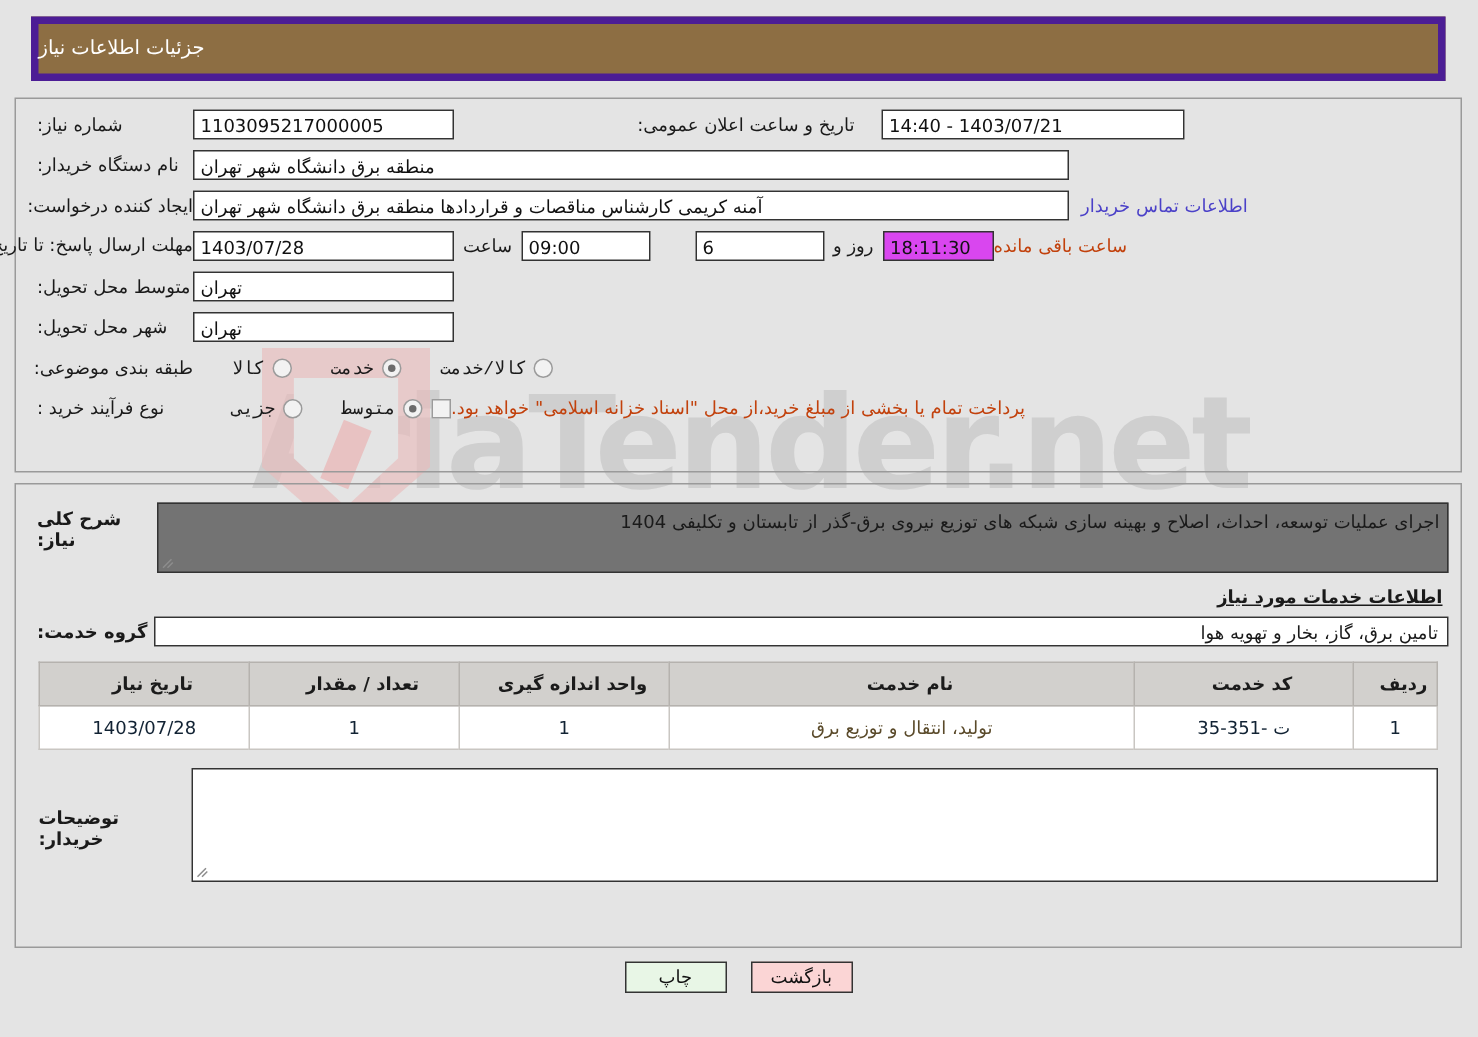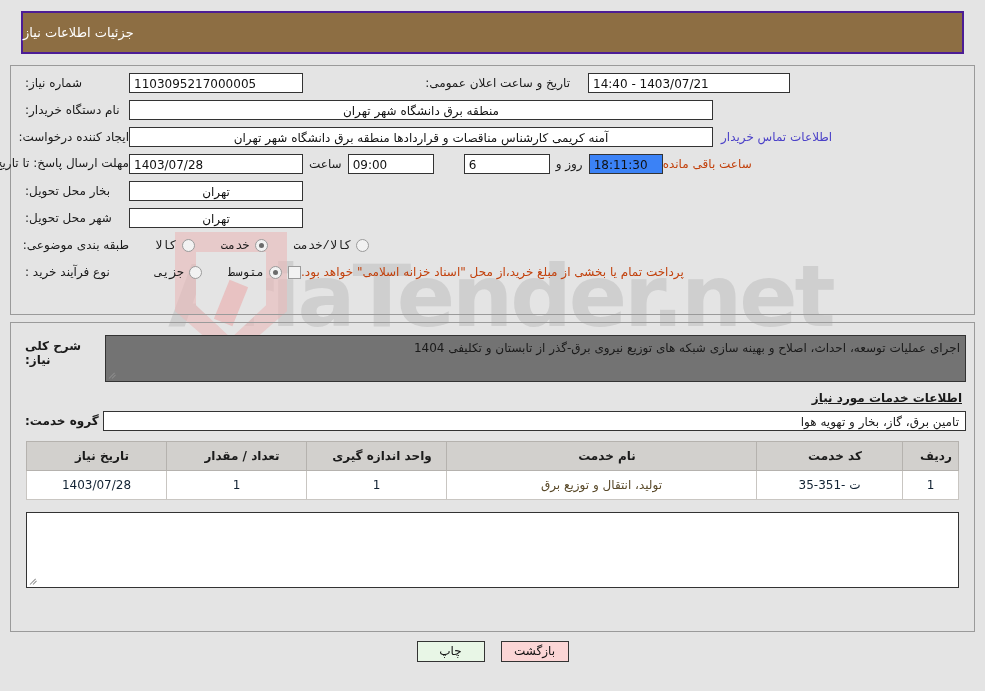"جزئیات اطلاعات نیاز" .titlebar { border: 2px solid #4c1d95 -> 5px solid #4c1d95 }
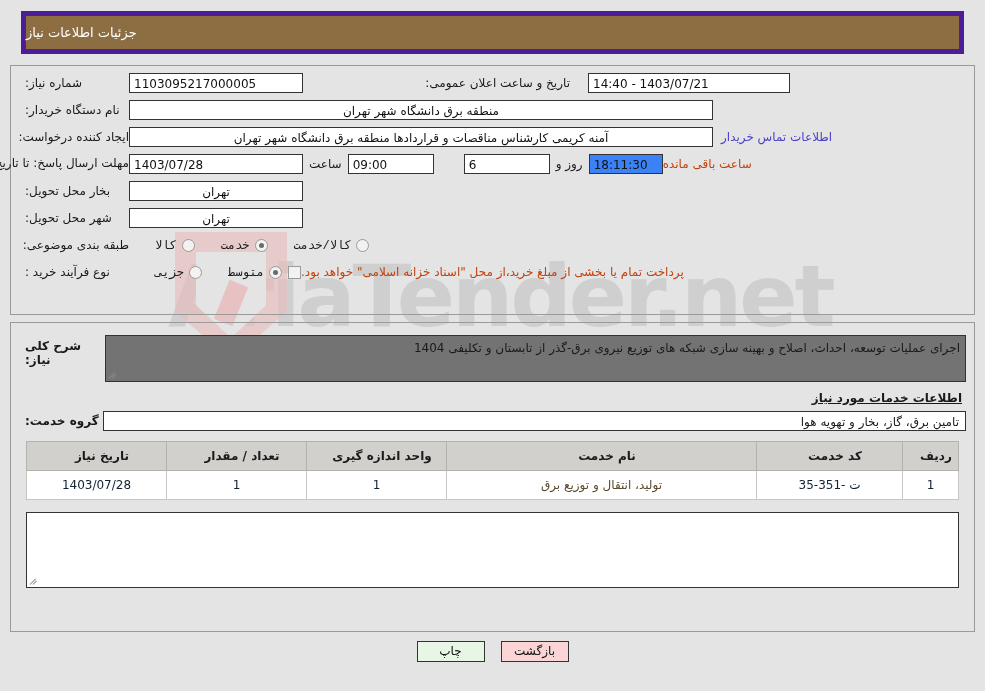"منطقه برق دانشگاه شهر تهران" .fld.rt { text-align: center -> left }
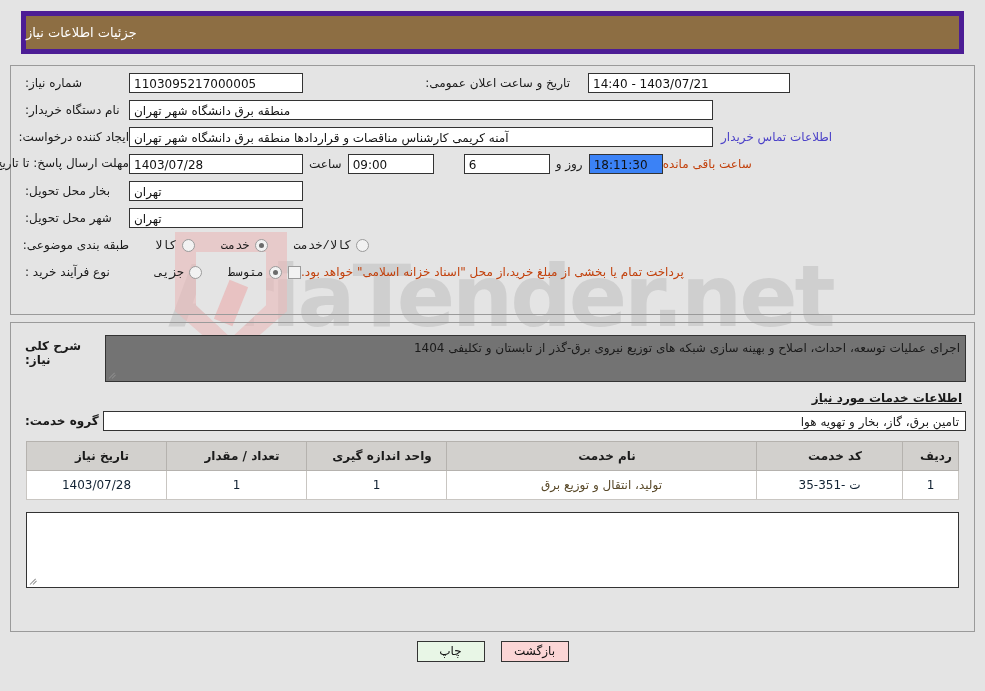"18:11:30" .fld.cream { background: #3b82f6 -> #d946ef }
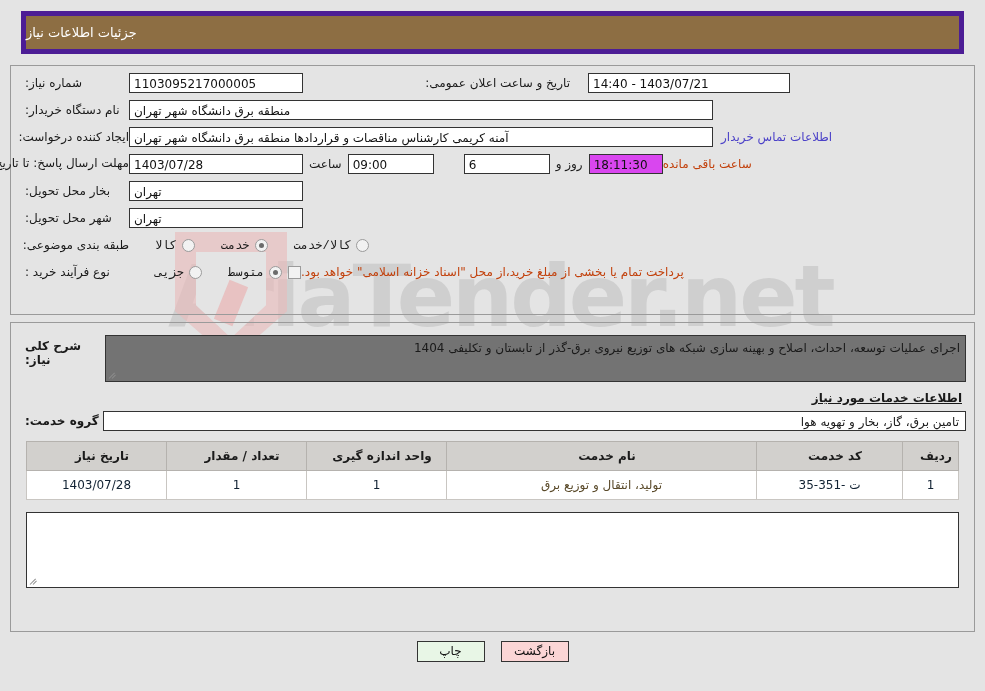"بخار محل تحویل:" div.lbl { text: بخار -> متوسط }
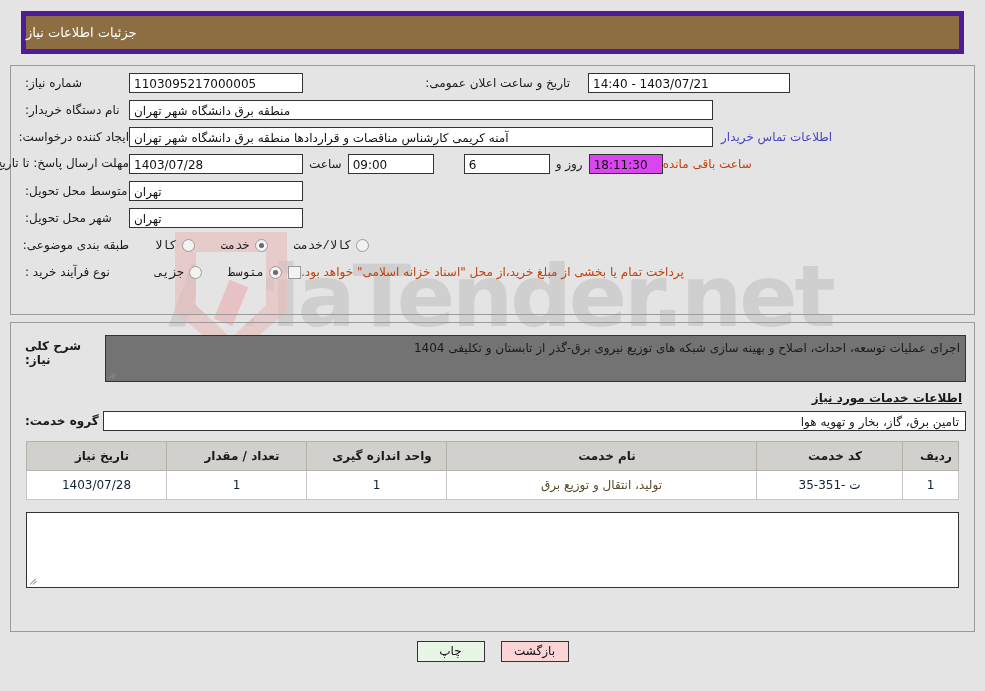"توضیحات خریدار:" div.cmt-lbl { html: none -> <div>توضیحات خریدار:</div> }
